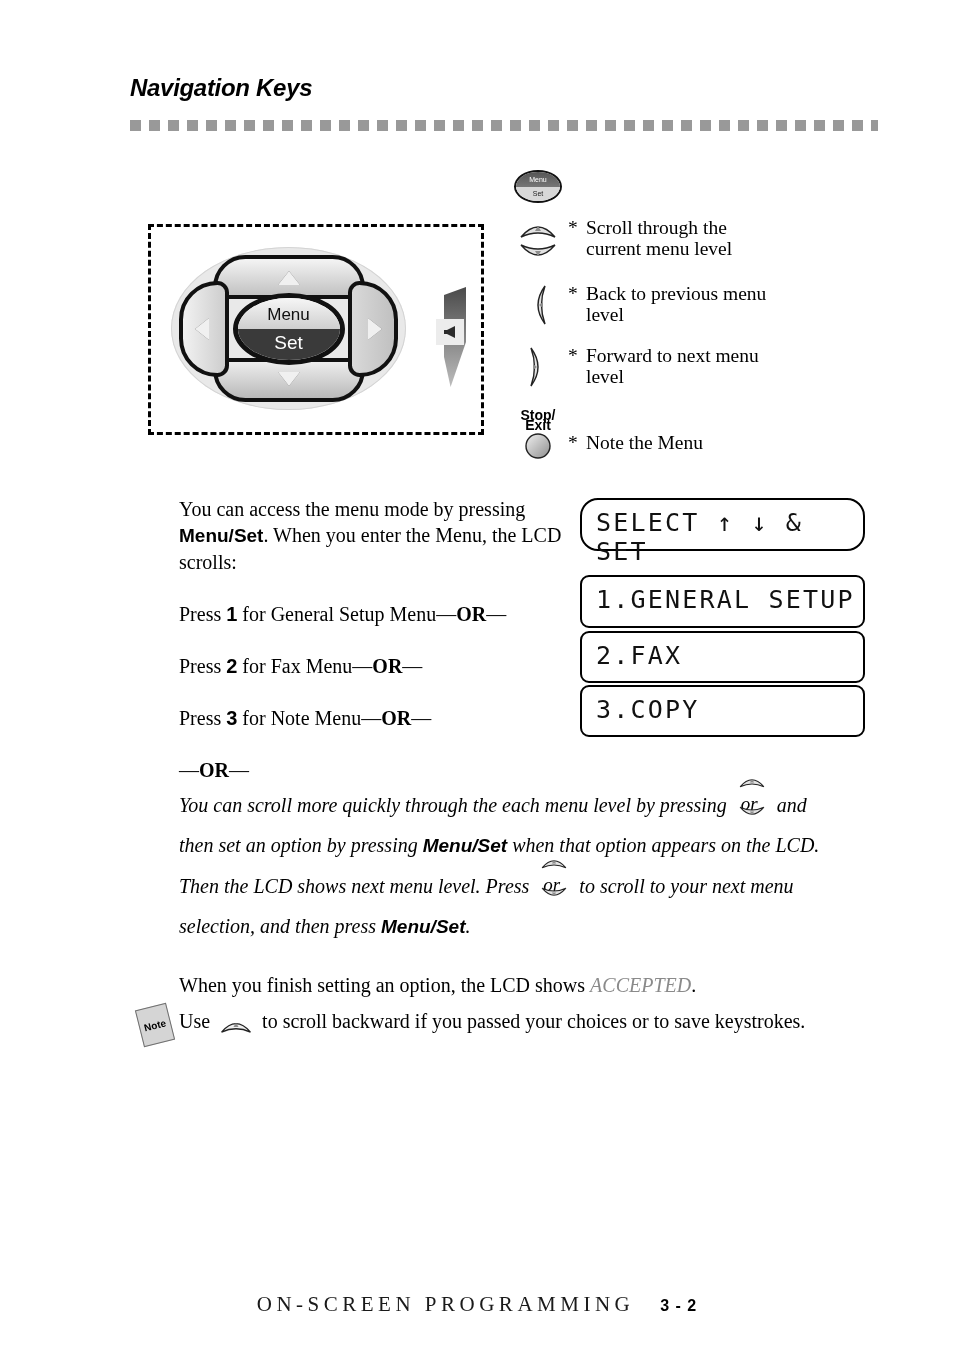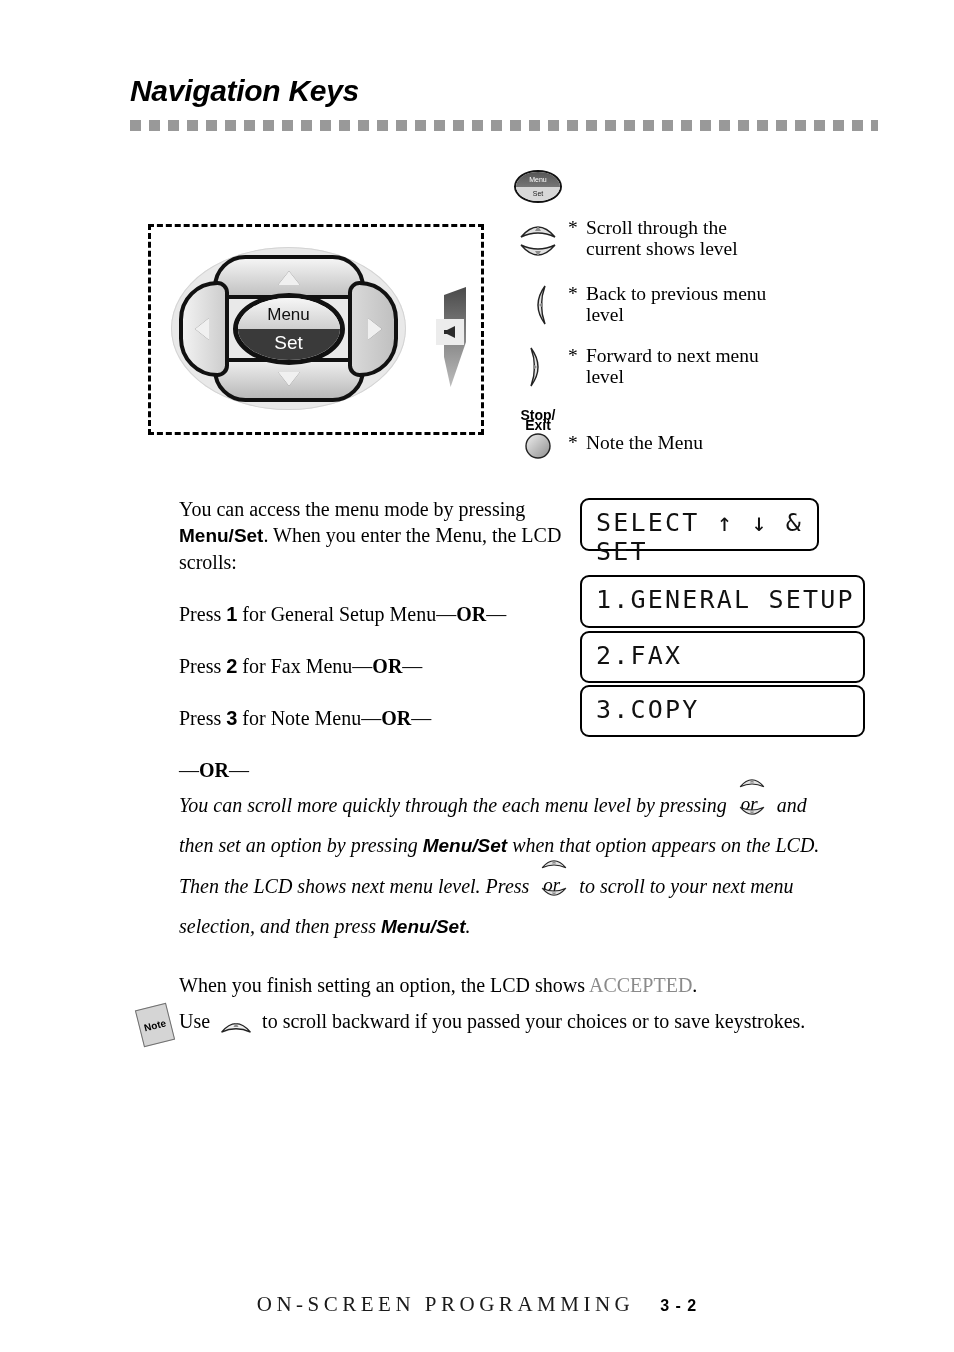"Navigation Keys" .page-title { font-size: 30px -> 24px }
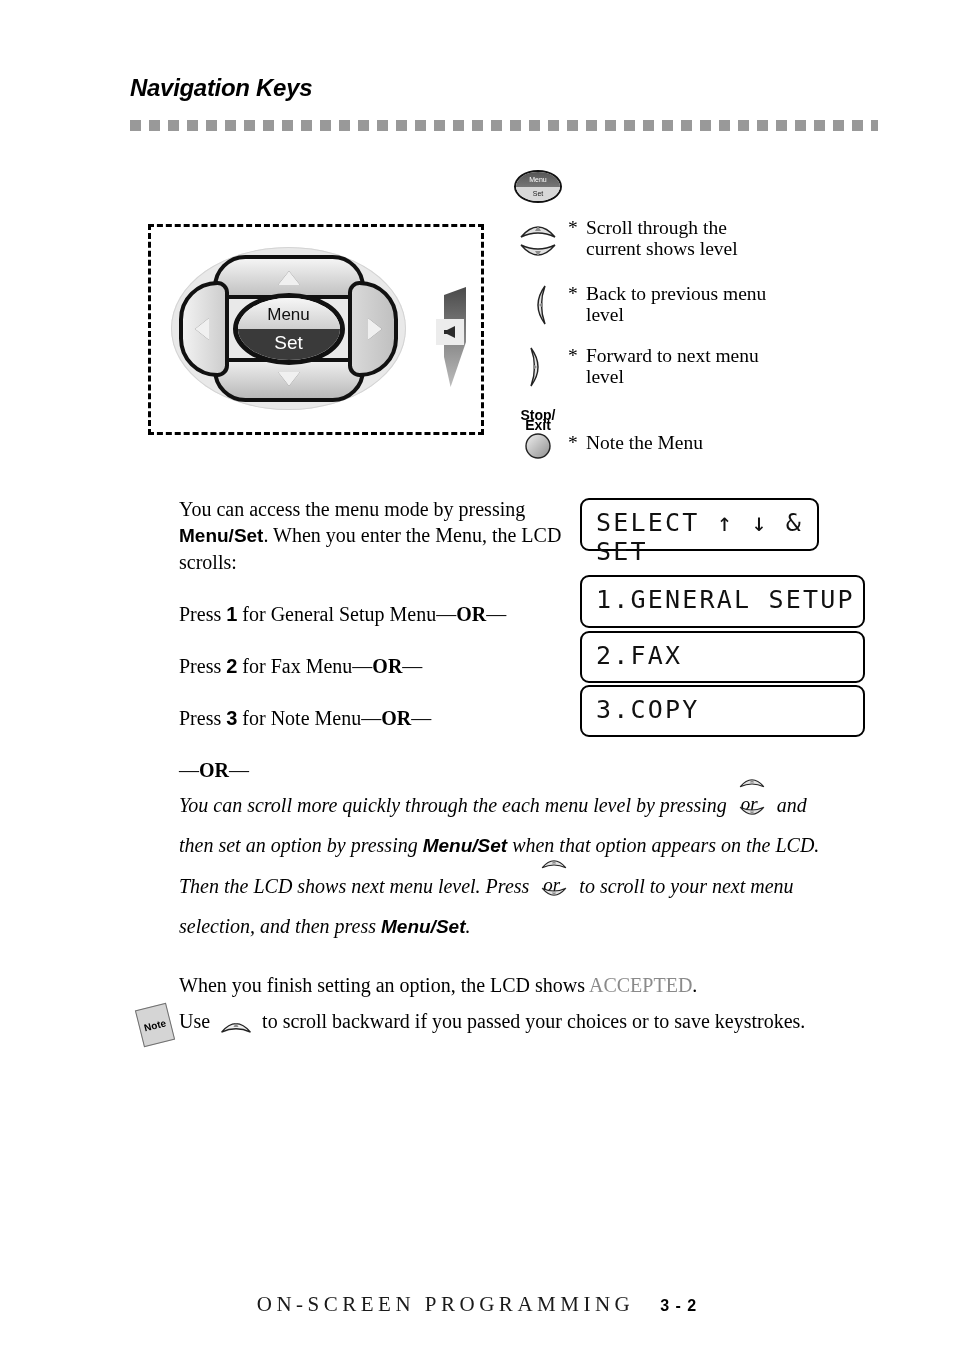"current shows level" span.legend-cont { text: shows -> menu }
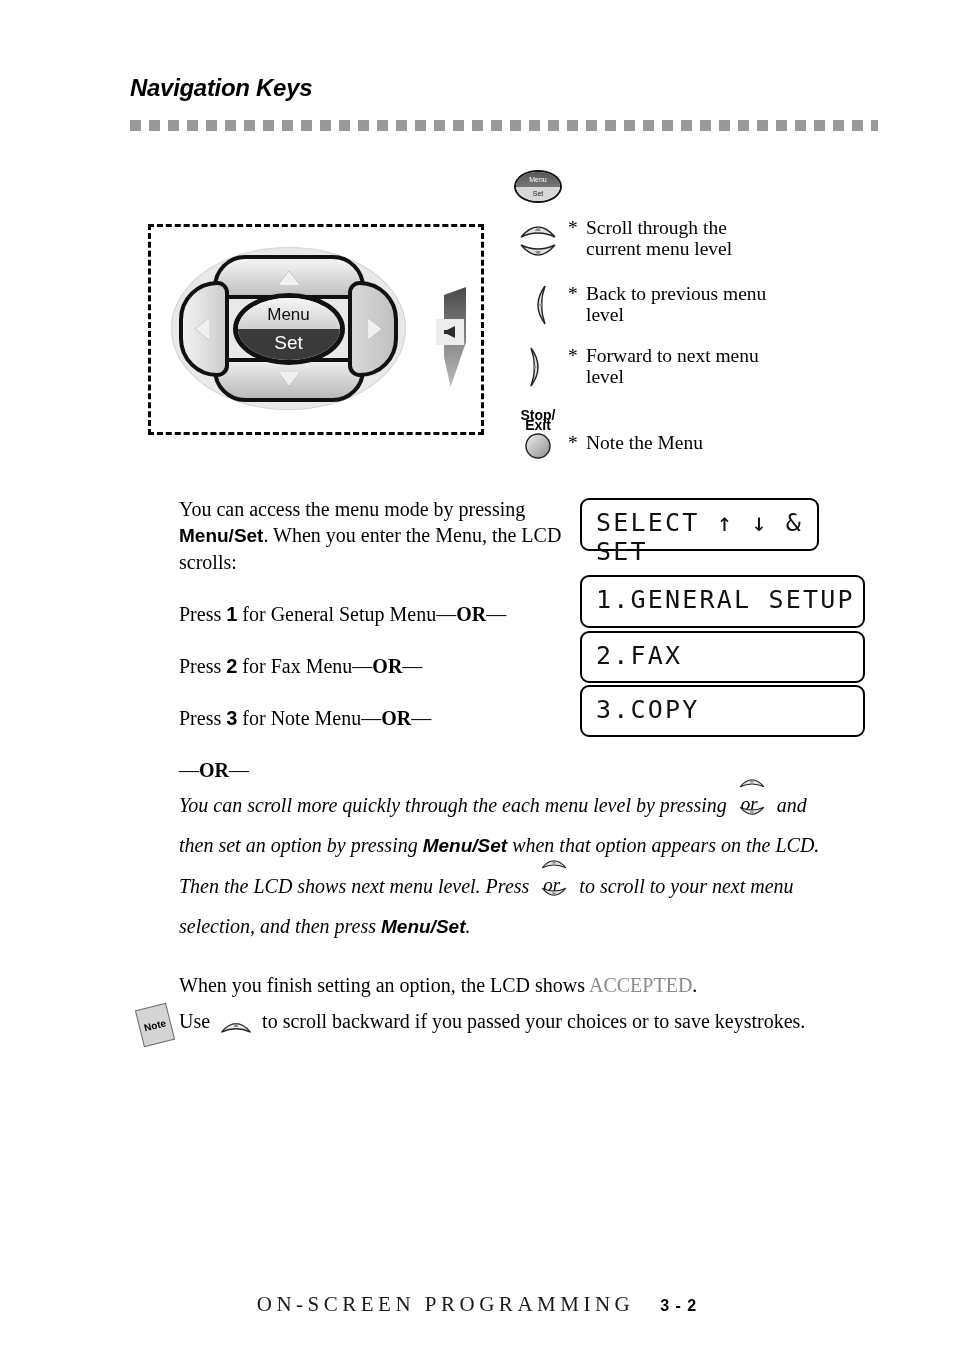"SELECT ↑ ↓ & SET" .lcd-1 { border-radius: none -> 18px; width: 239px -> 285px }
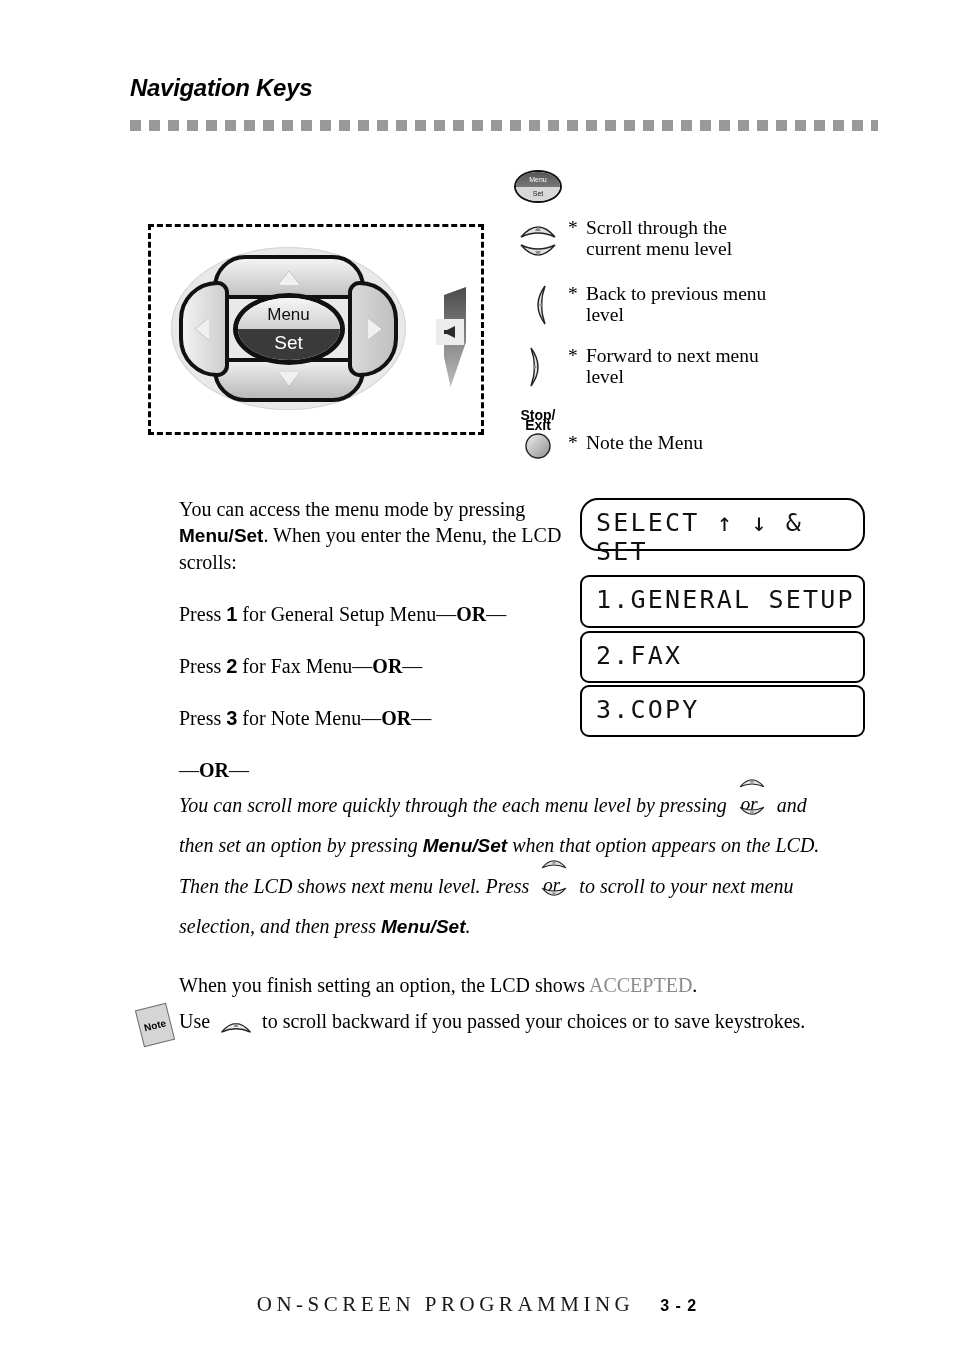"ACCEPTED" .gray-word { font-style: none -> italic }
